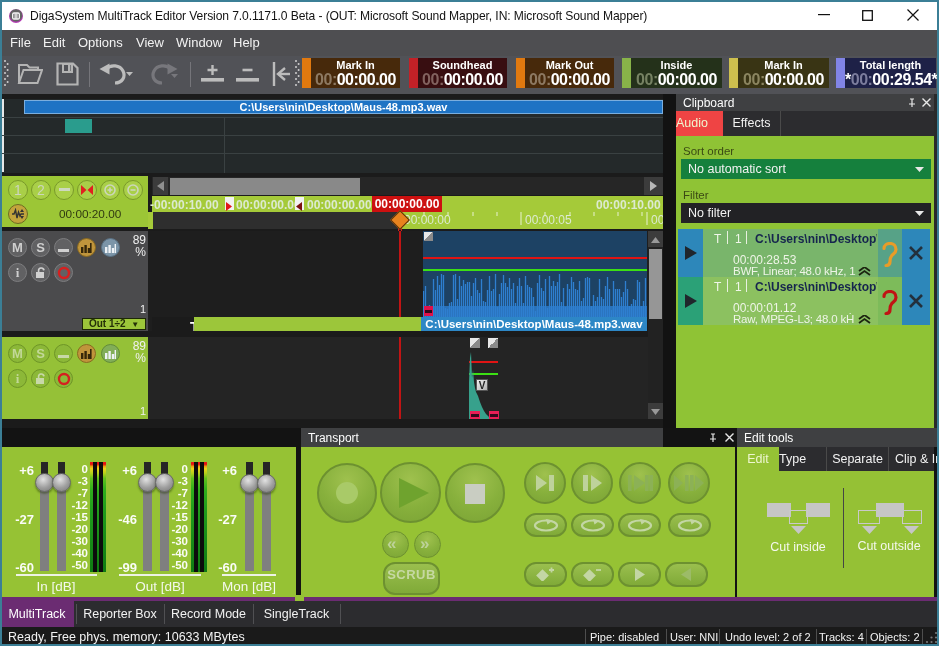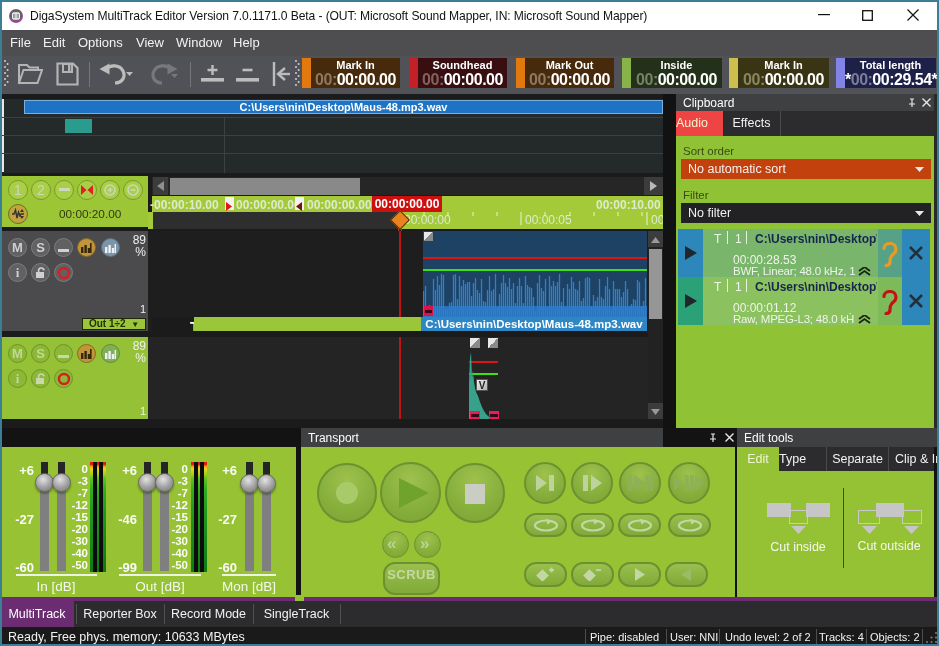"No automatic sort" div.abs { background: #c2410c -> #15803d }
